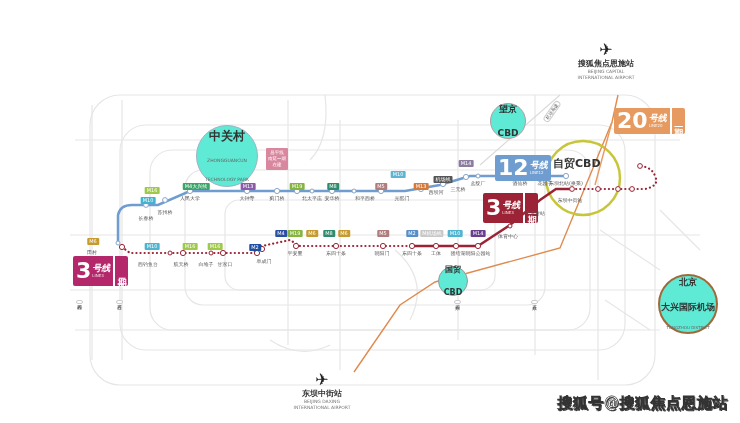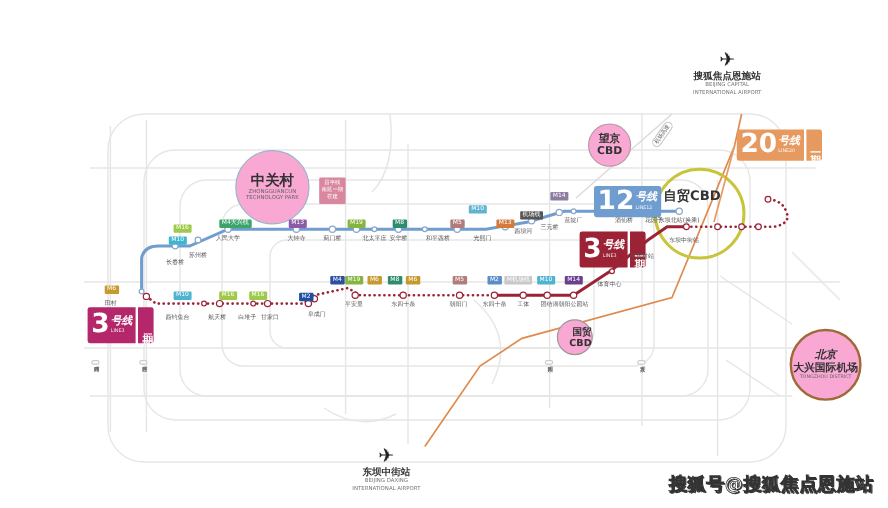"望京" .cbd { background: #f9a8d4 -> #5eead4; gap: none -> 14px }
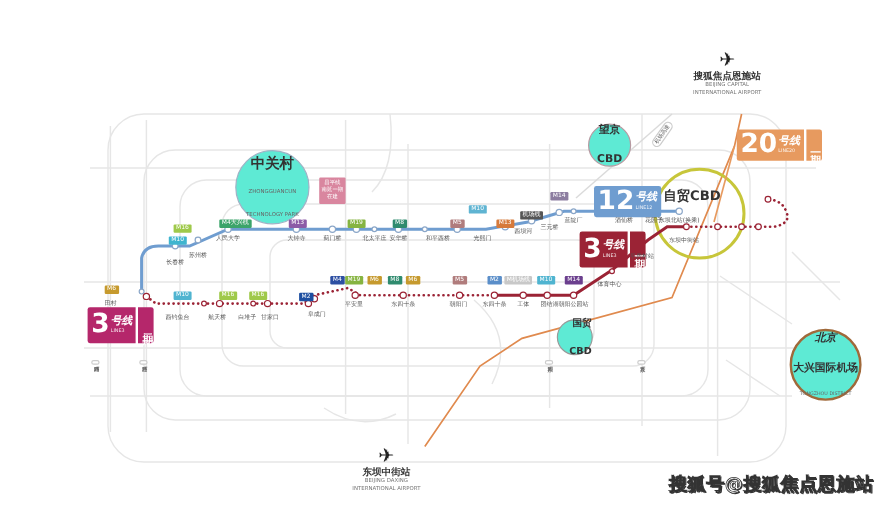"国贸" div.cbd { align-items: flex-end -> none; left: 464px -> 438px }
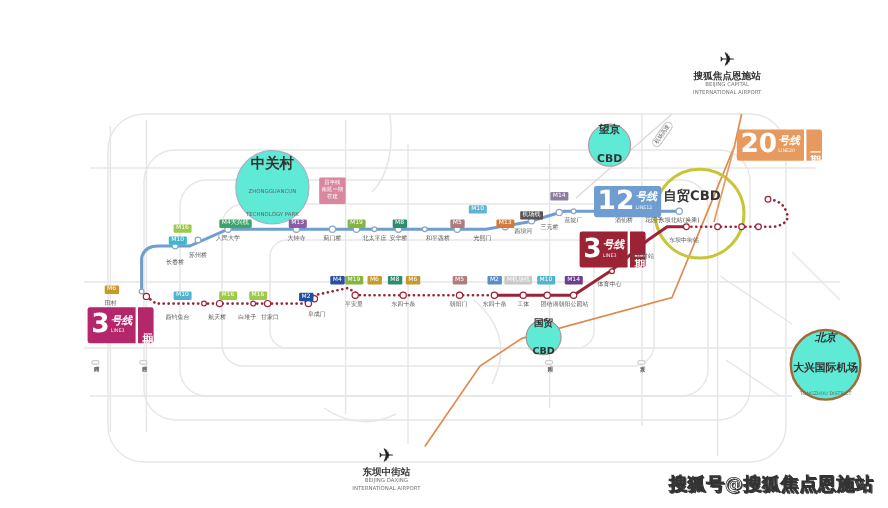"北京" div.zh { font-style: italic -> none }
